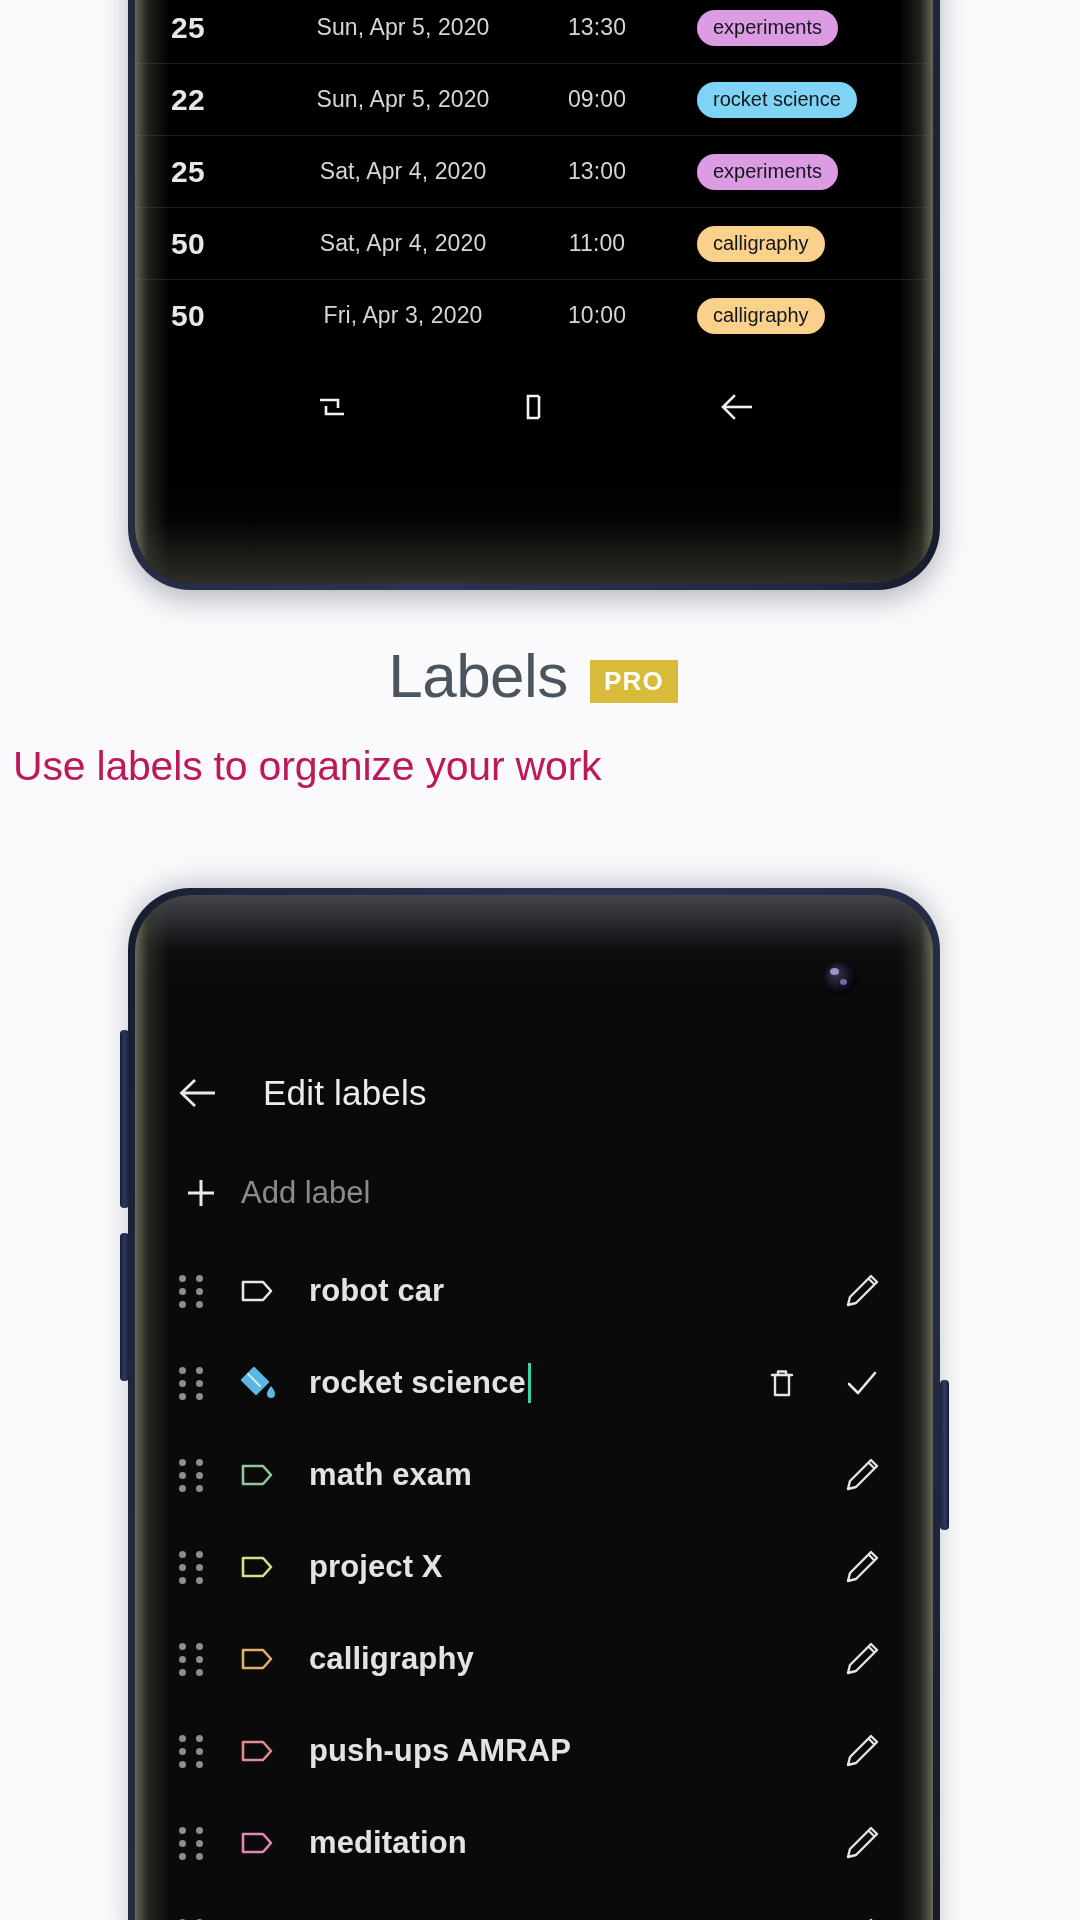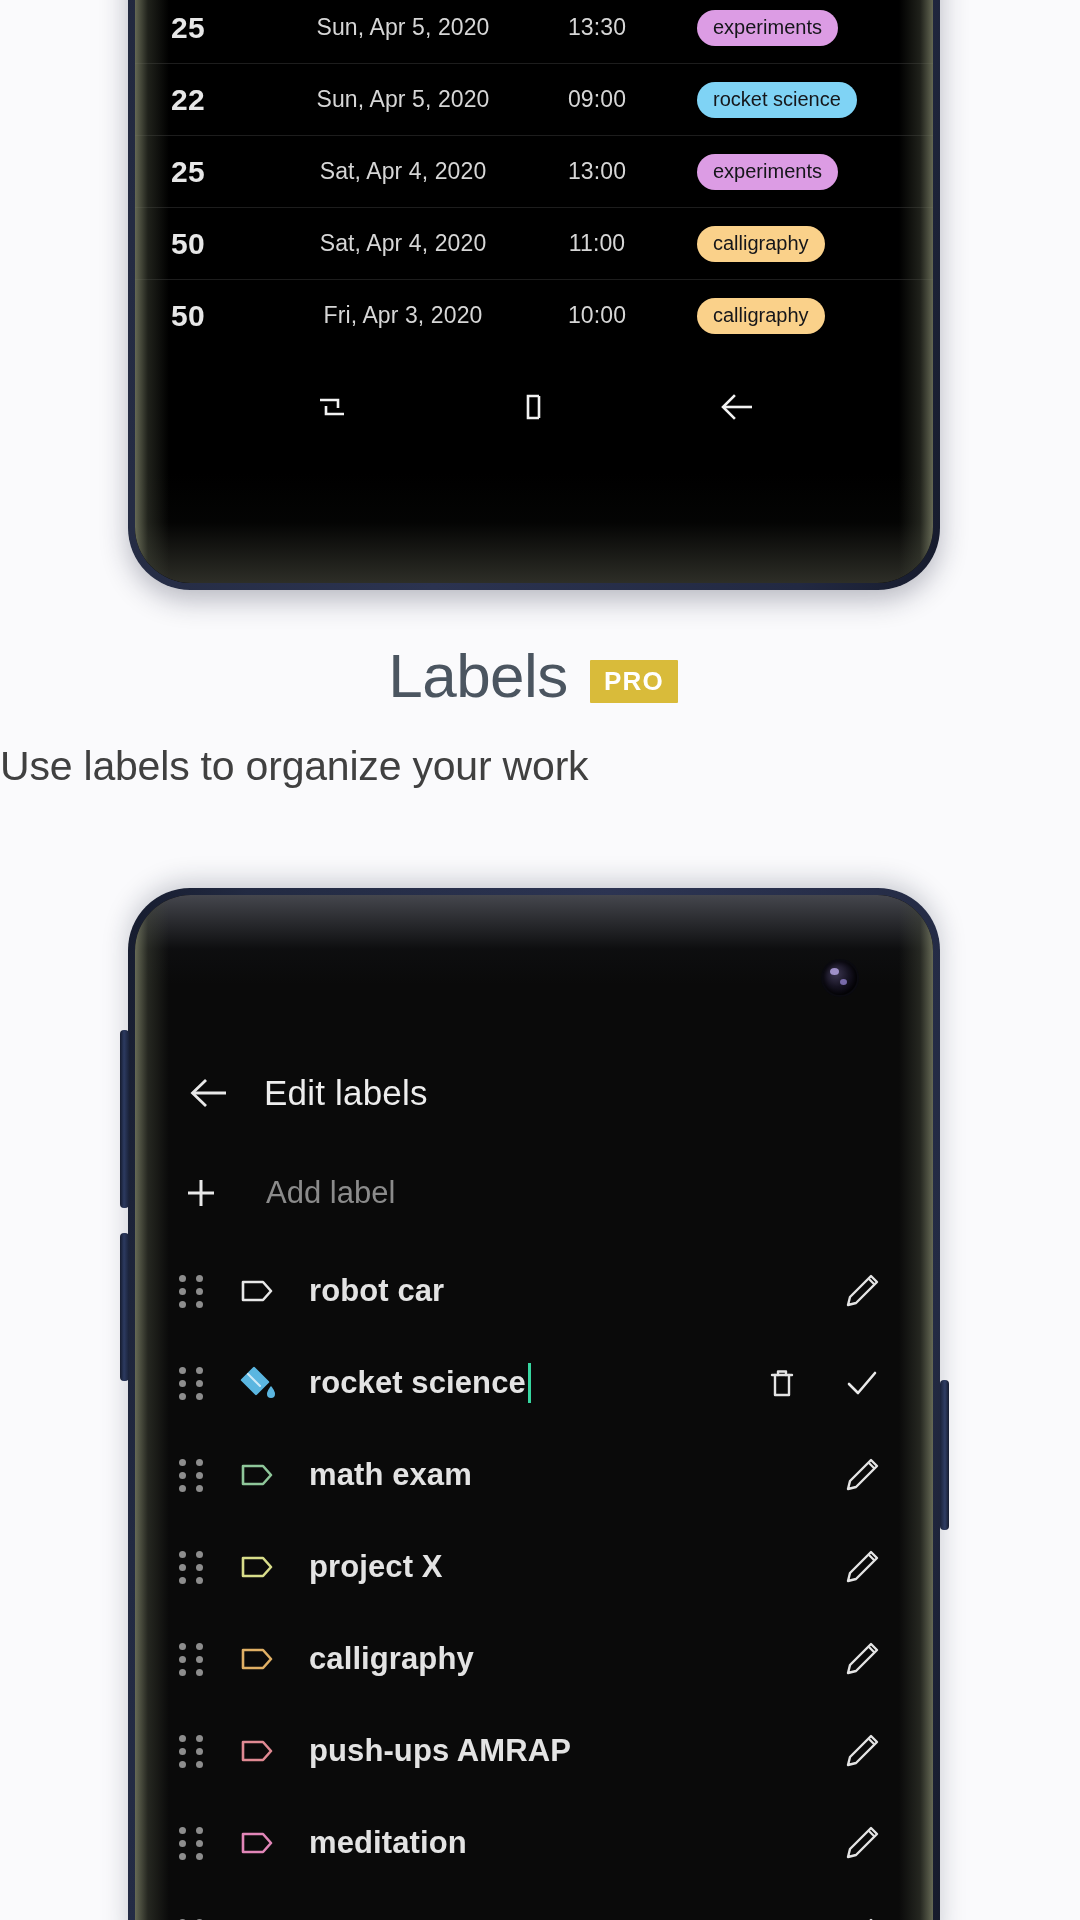"Use labels to organize your" .promo-sub { color: #404040 -> #be185d; margin-left: none -> 13px }
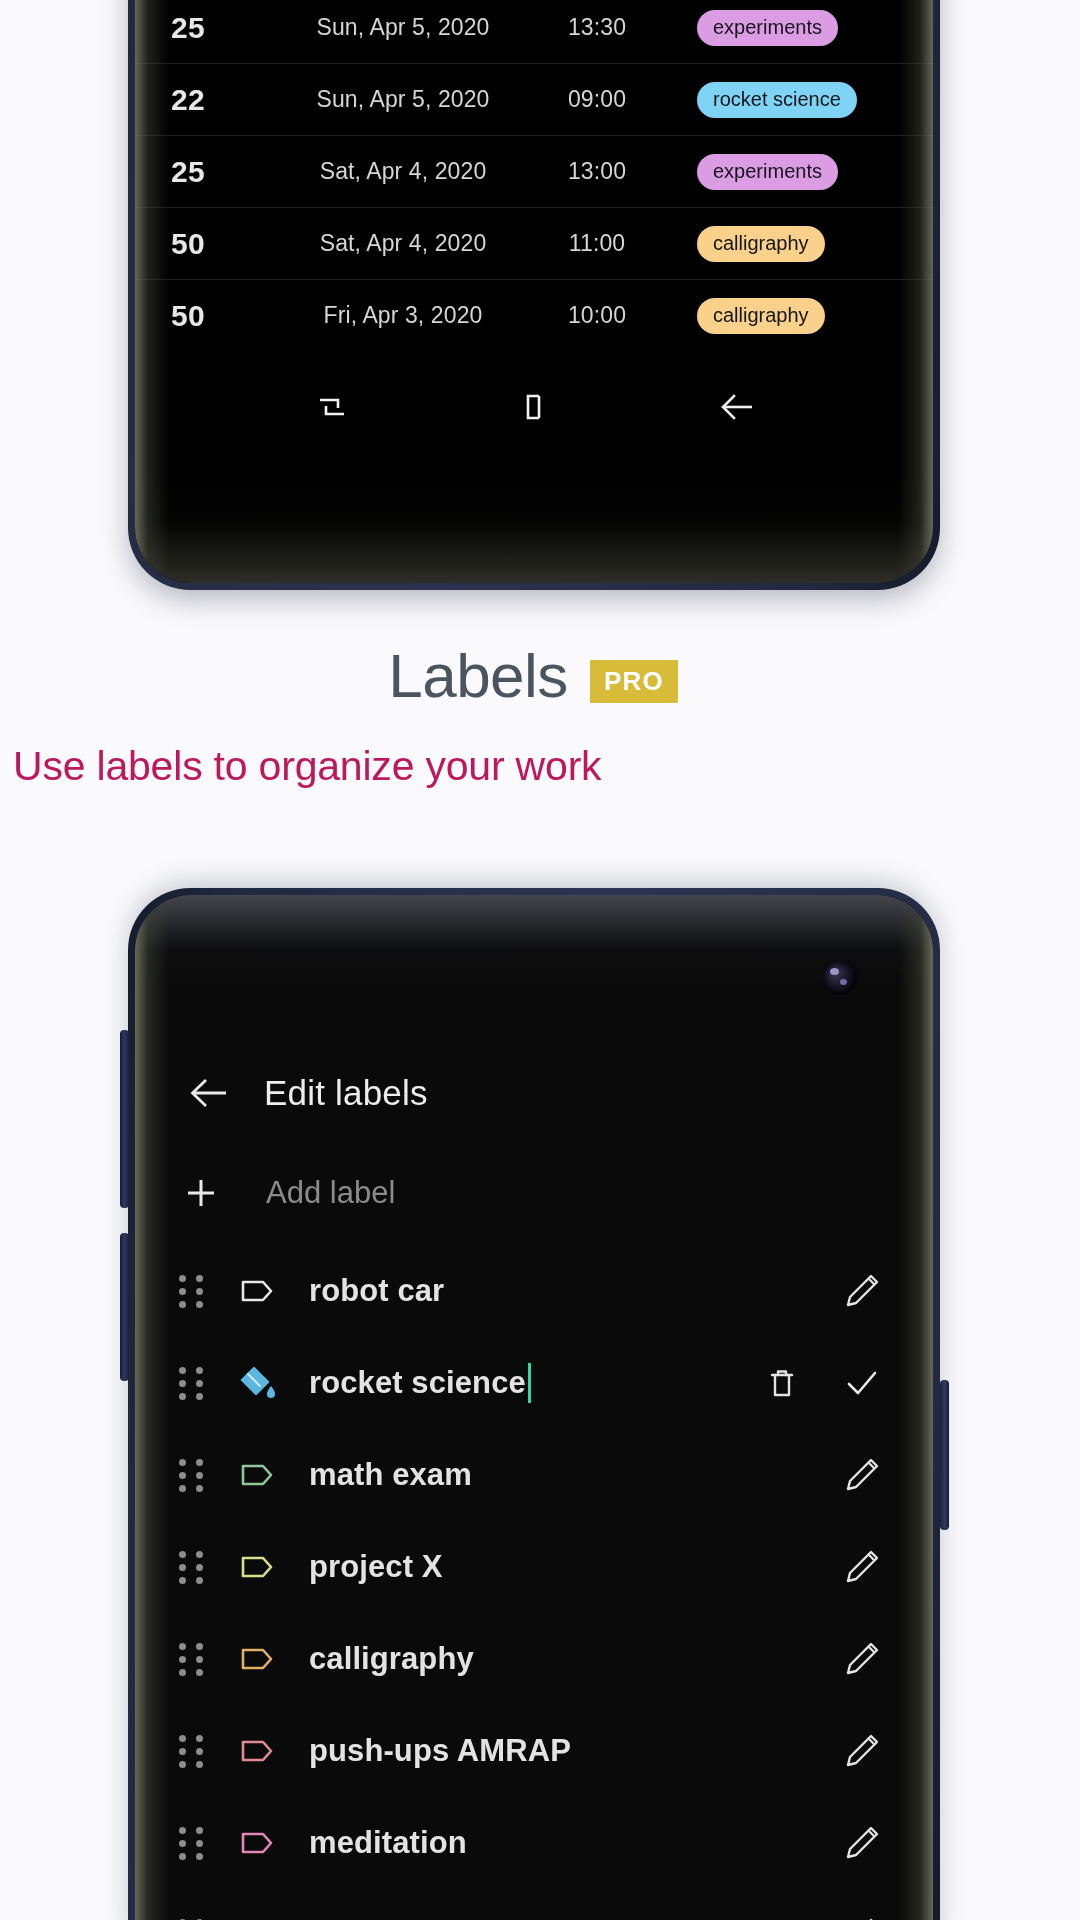"Edit labels" .appbar { gap: 32px -> 42px; padding-left: 51px -> 40px }
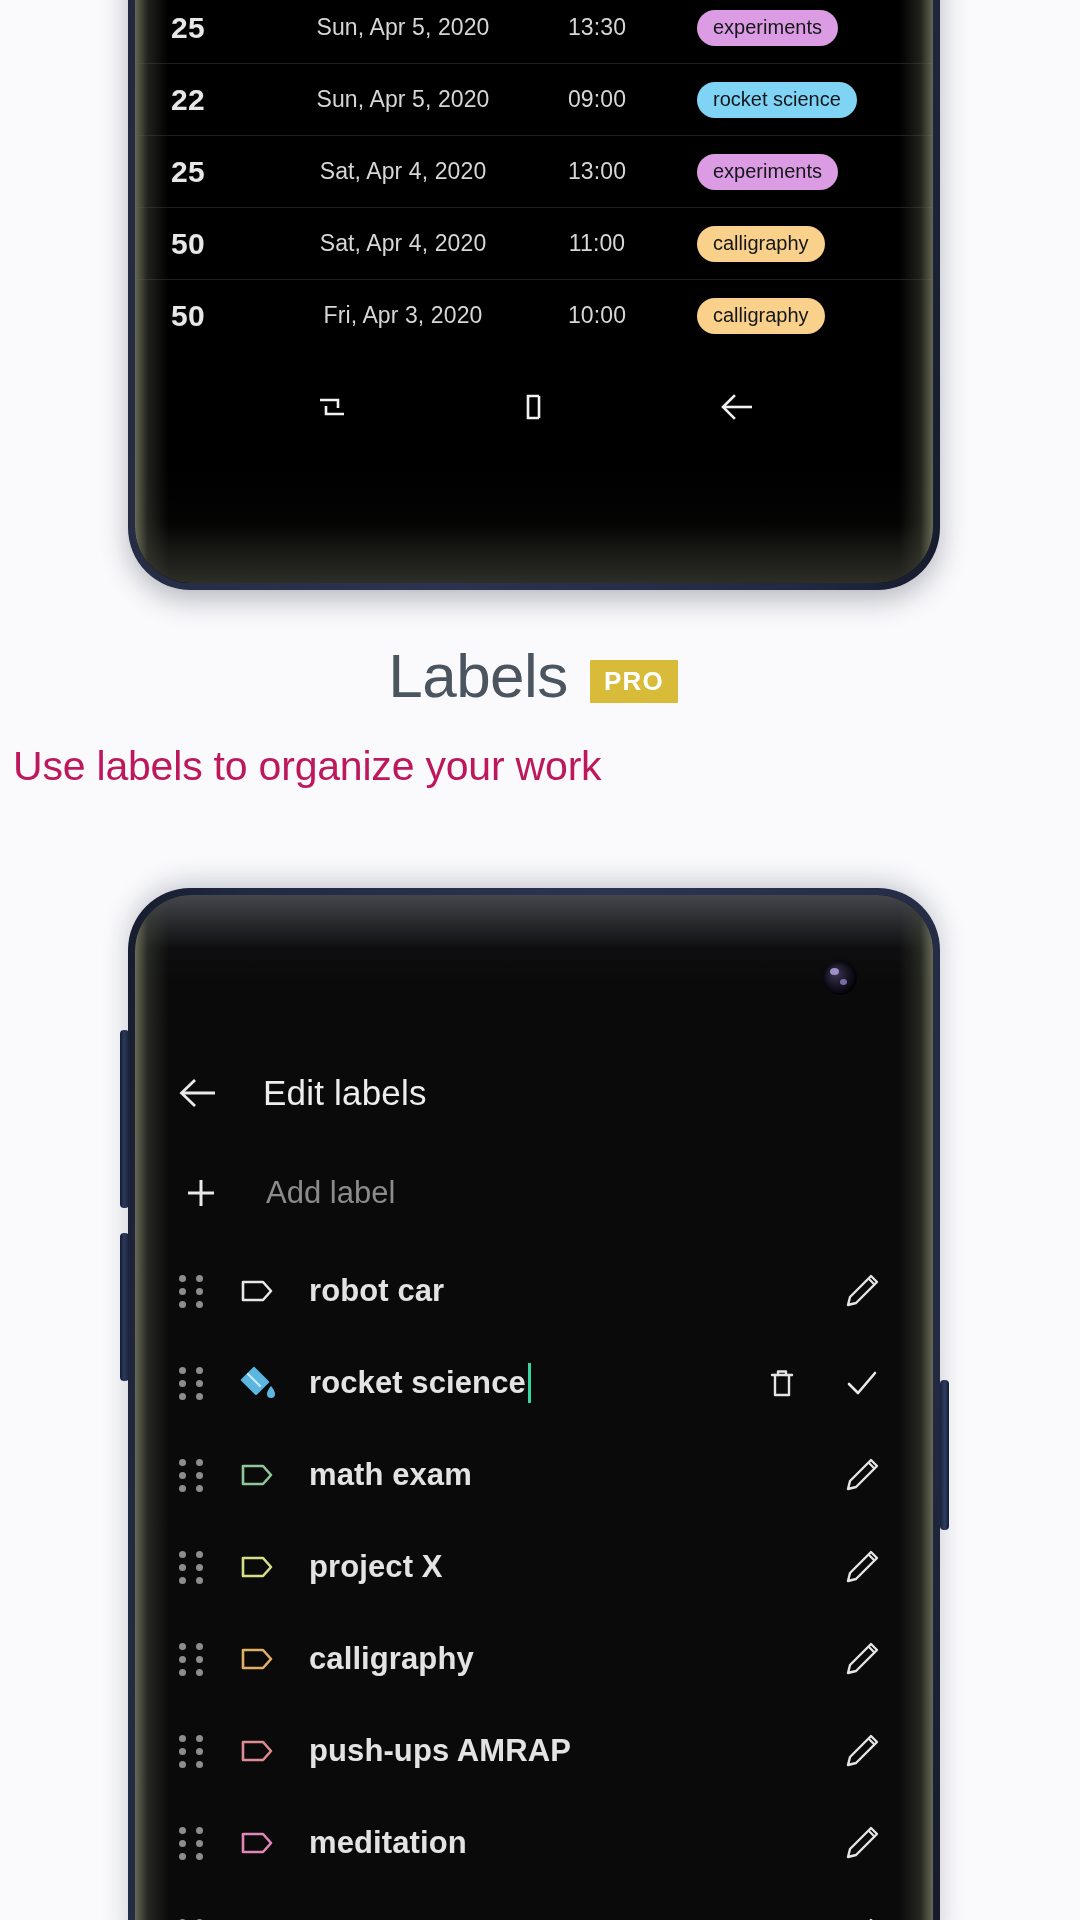"Add label" .addrow { gap: 45px -> 20px }
